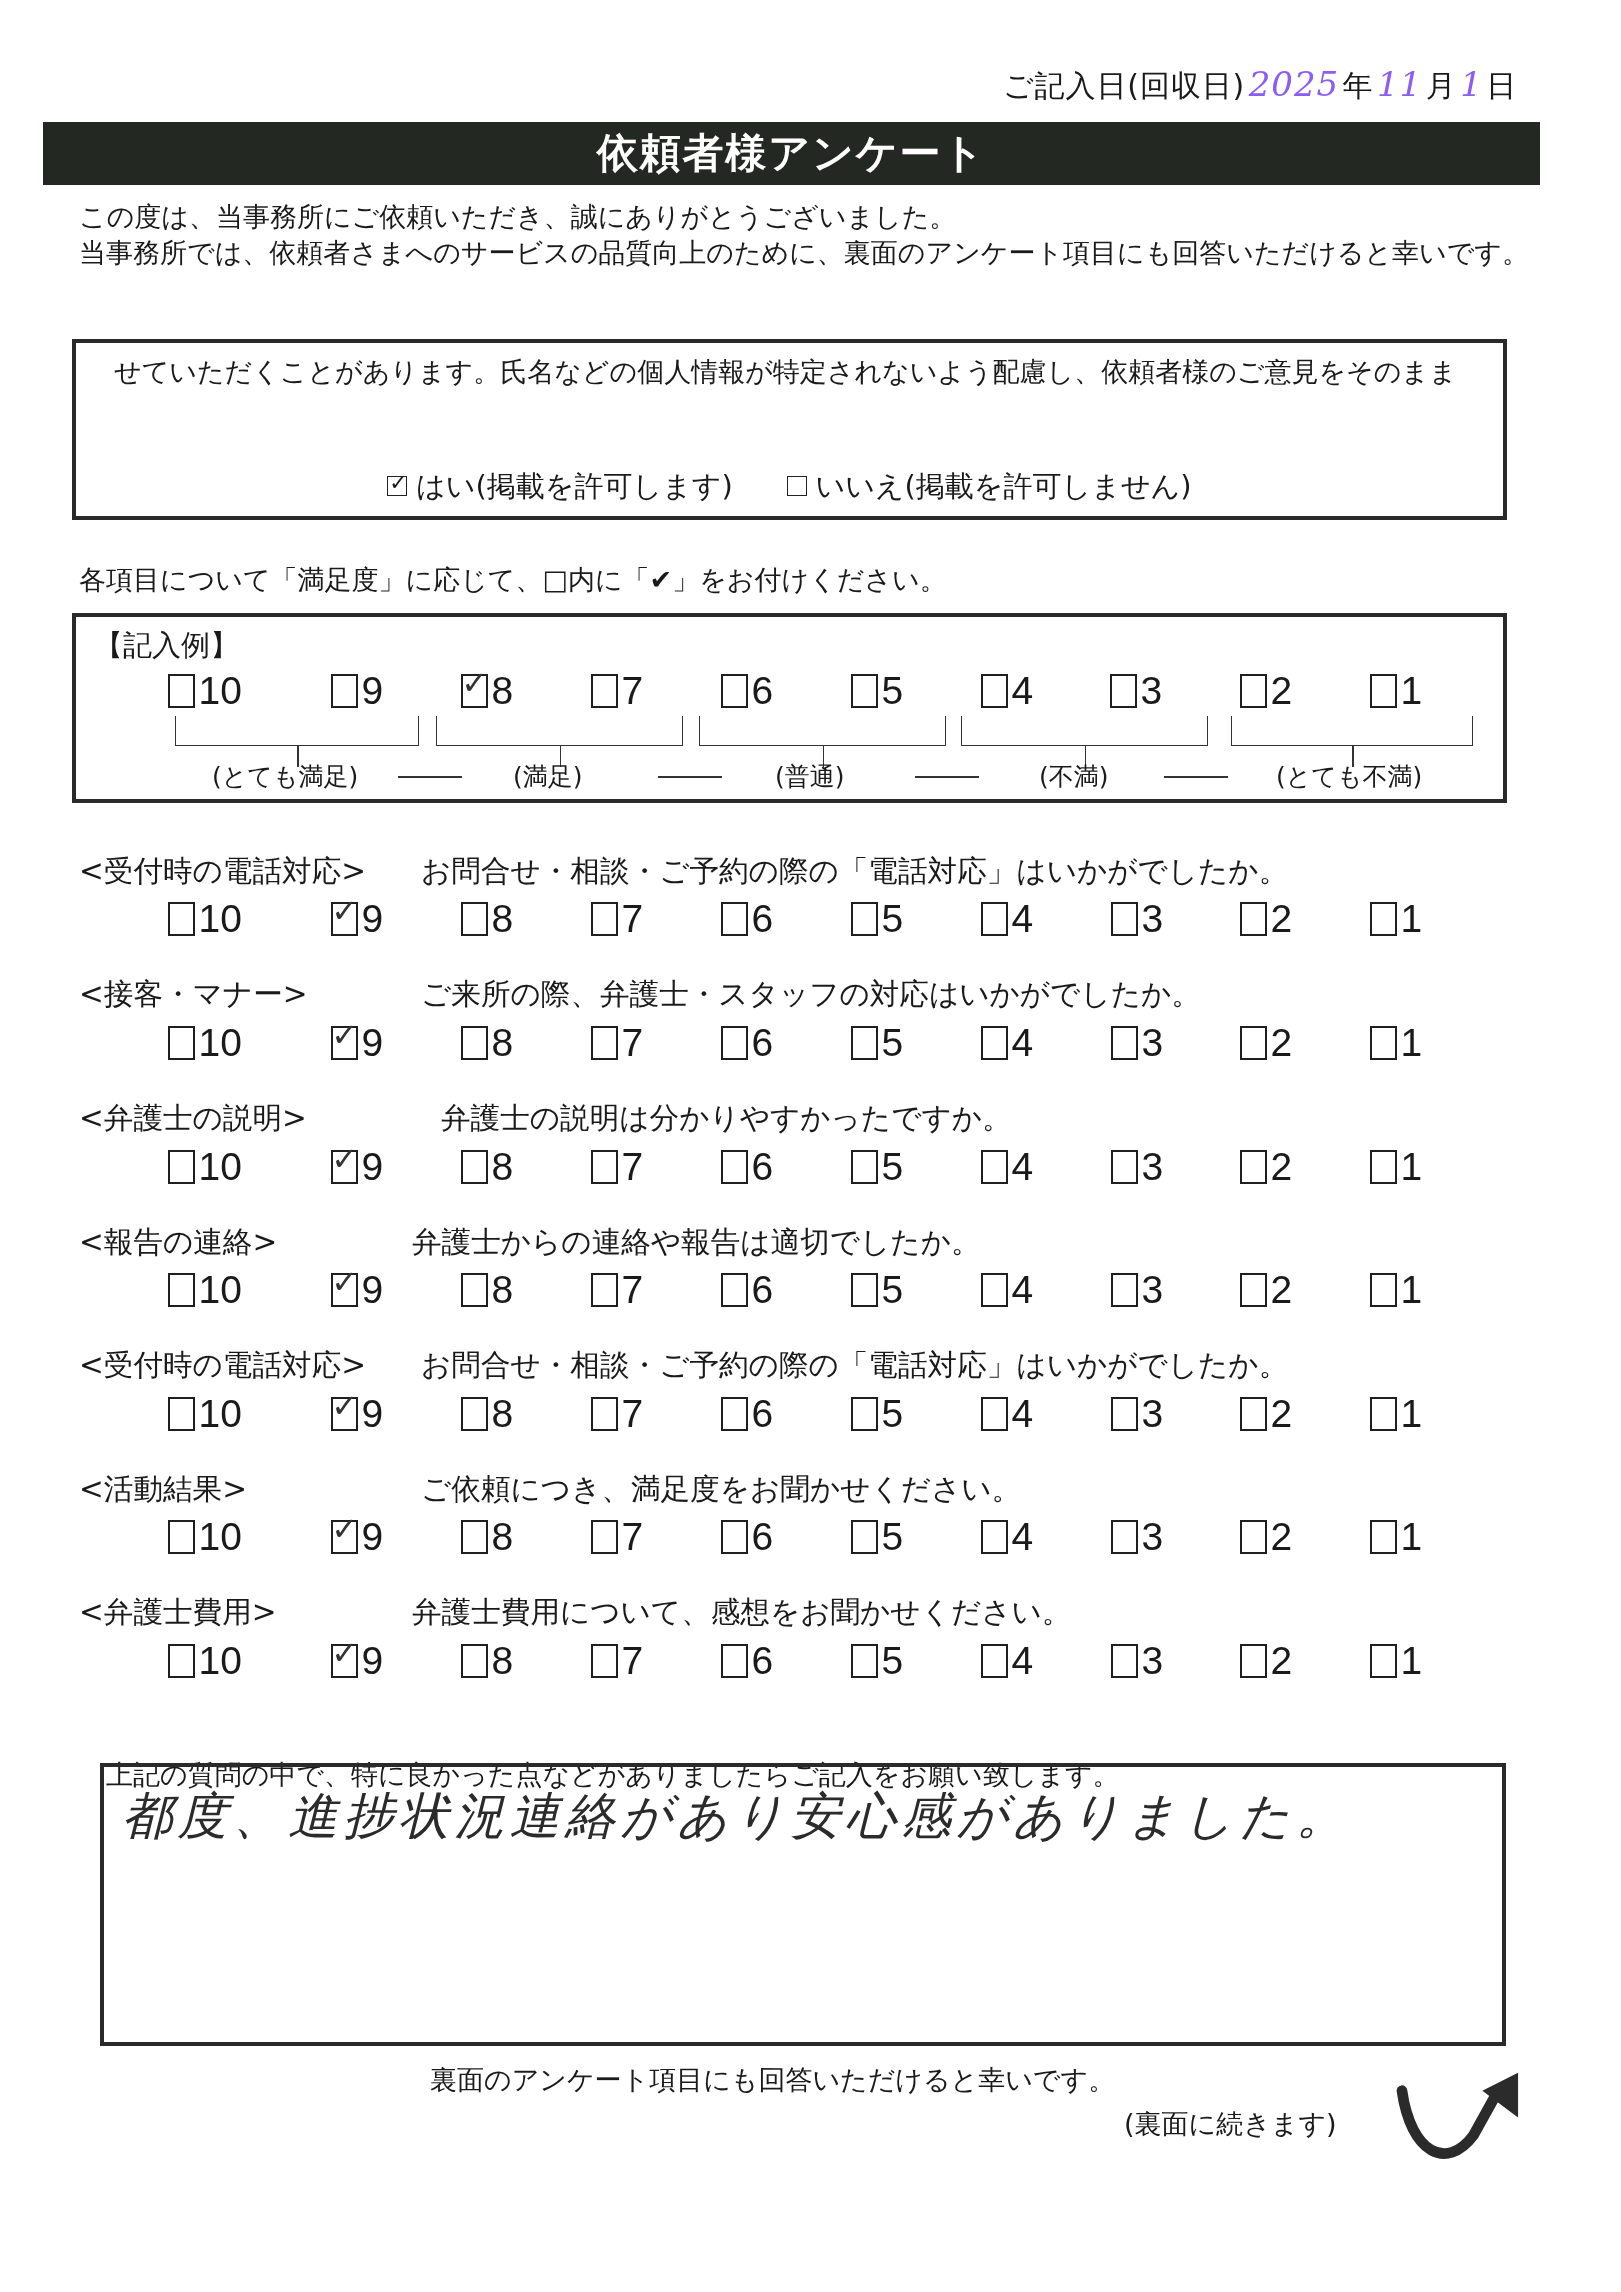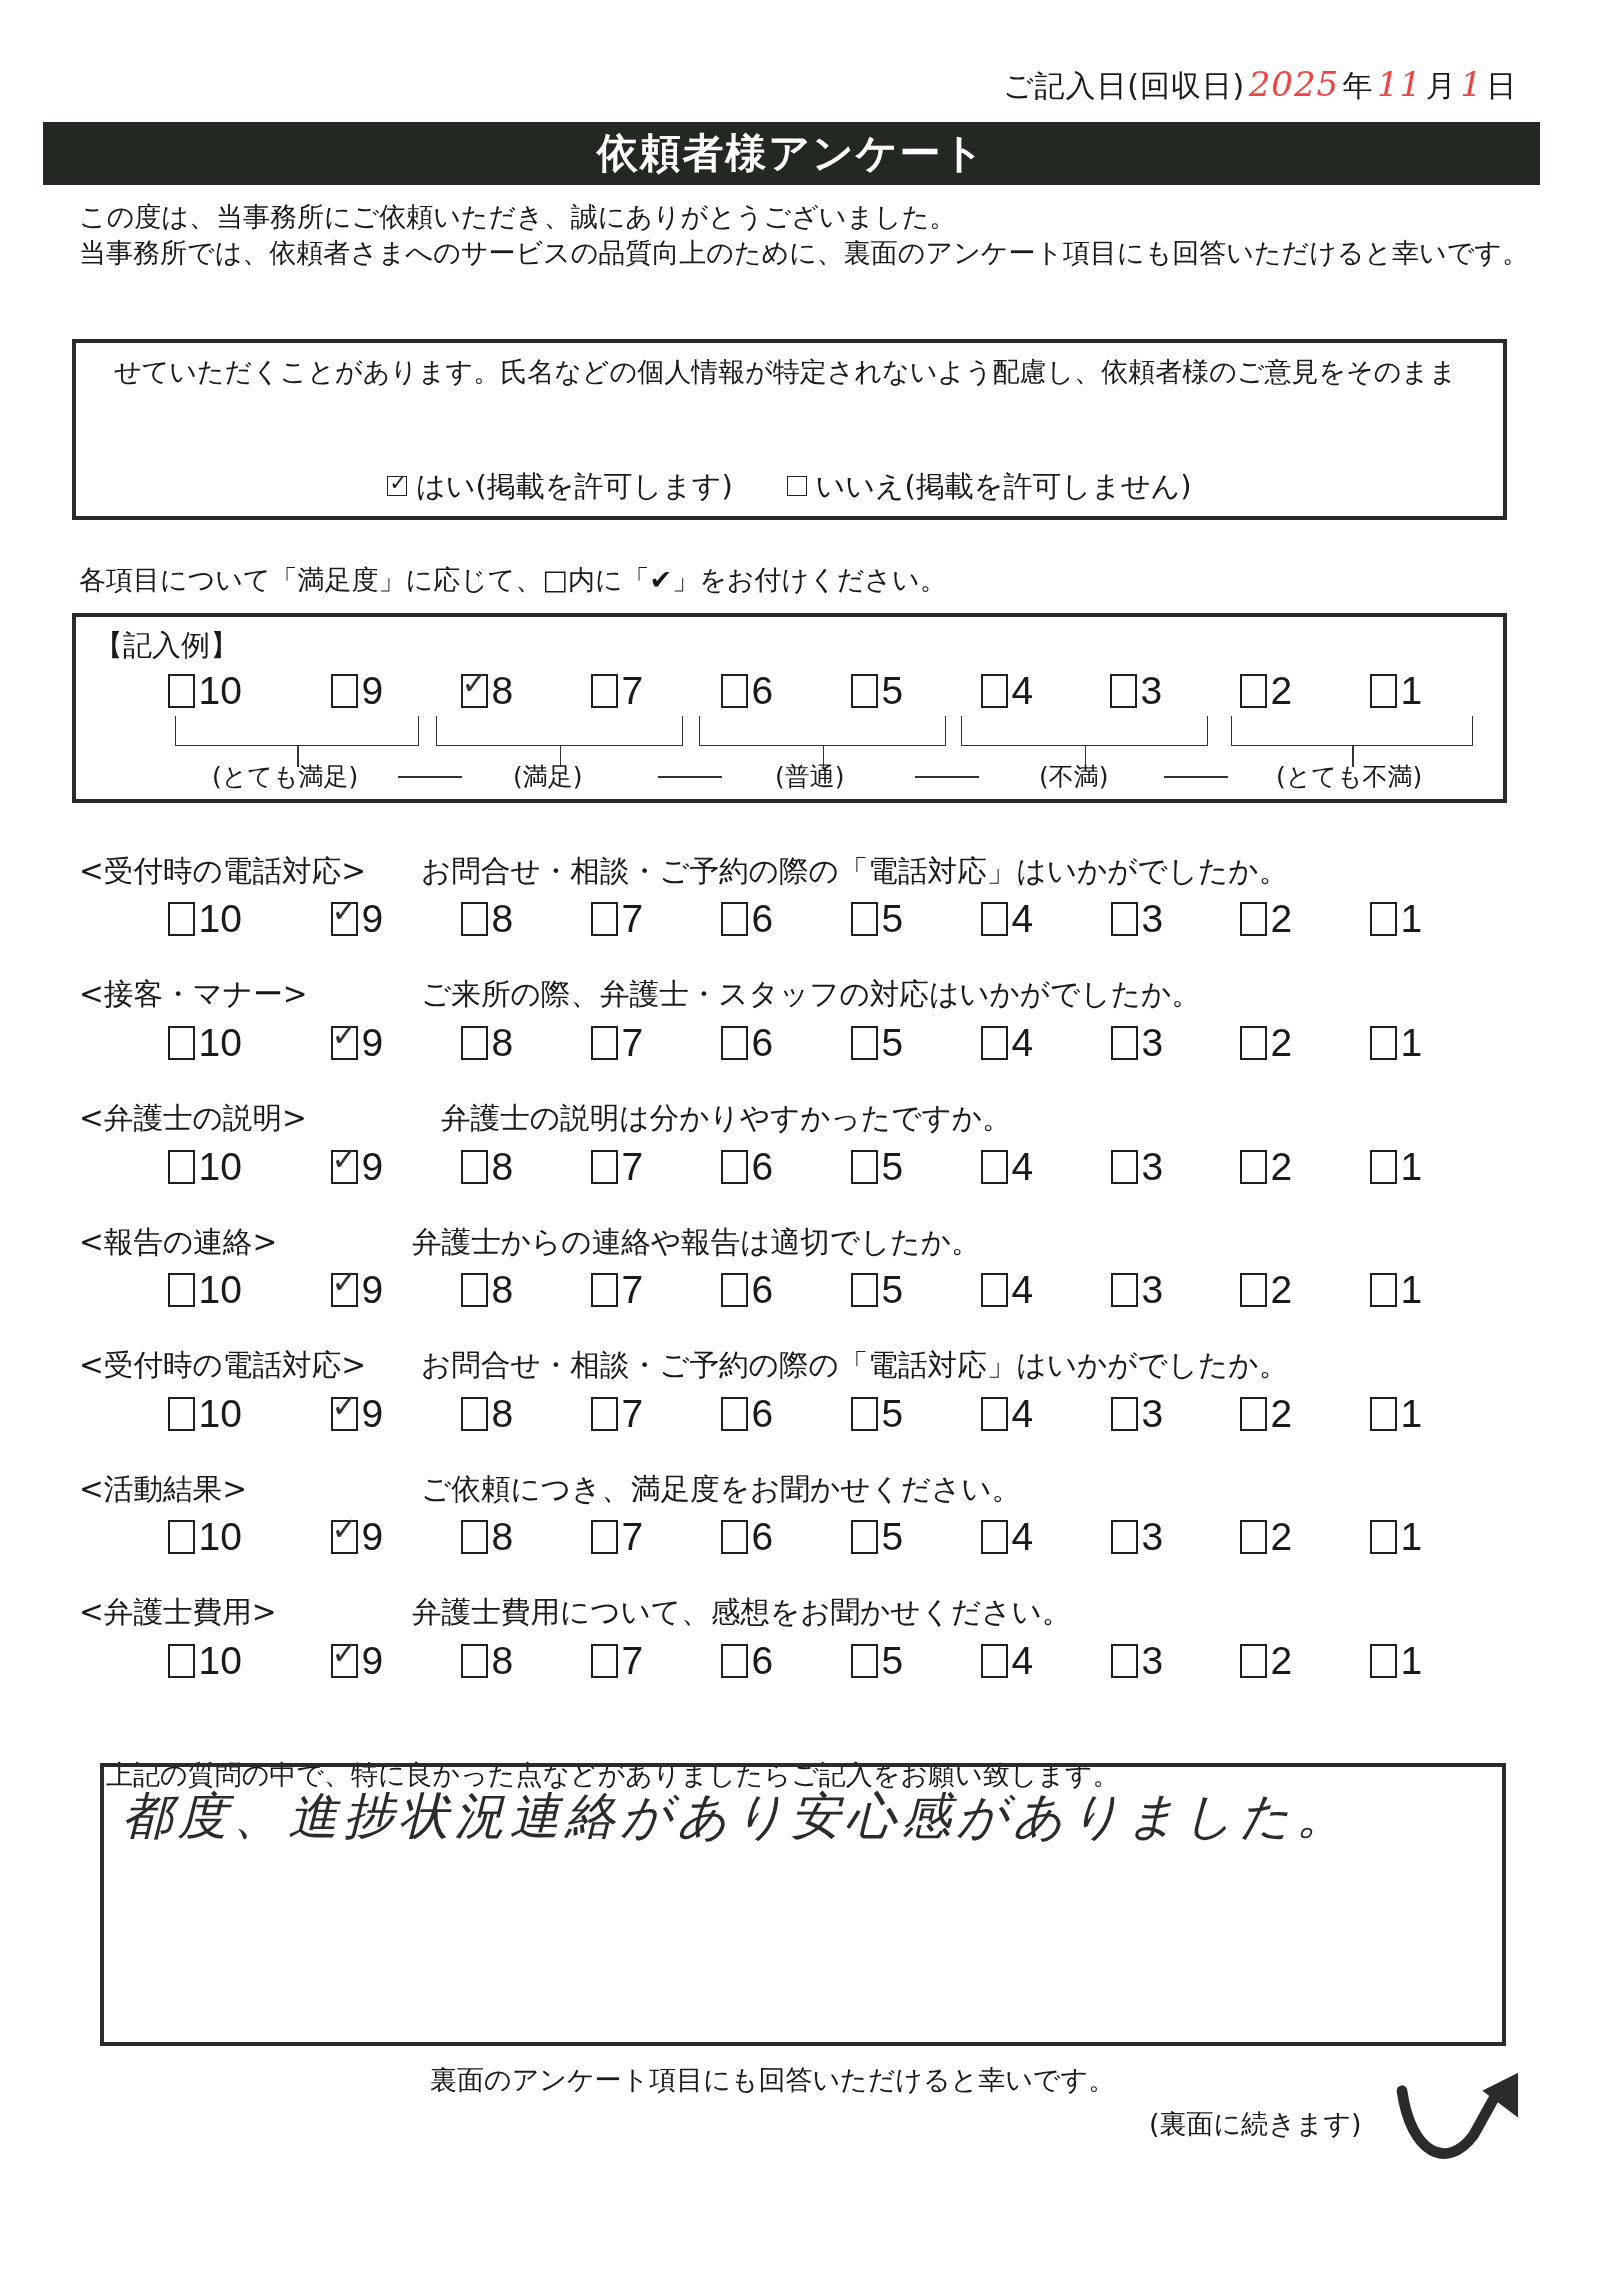"2025" .hand { color: #ef4444 -> #8b5cf6 }
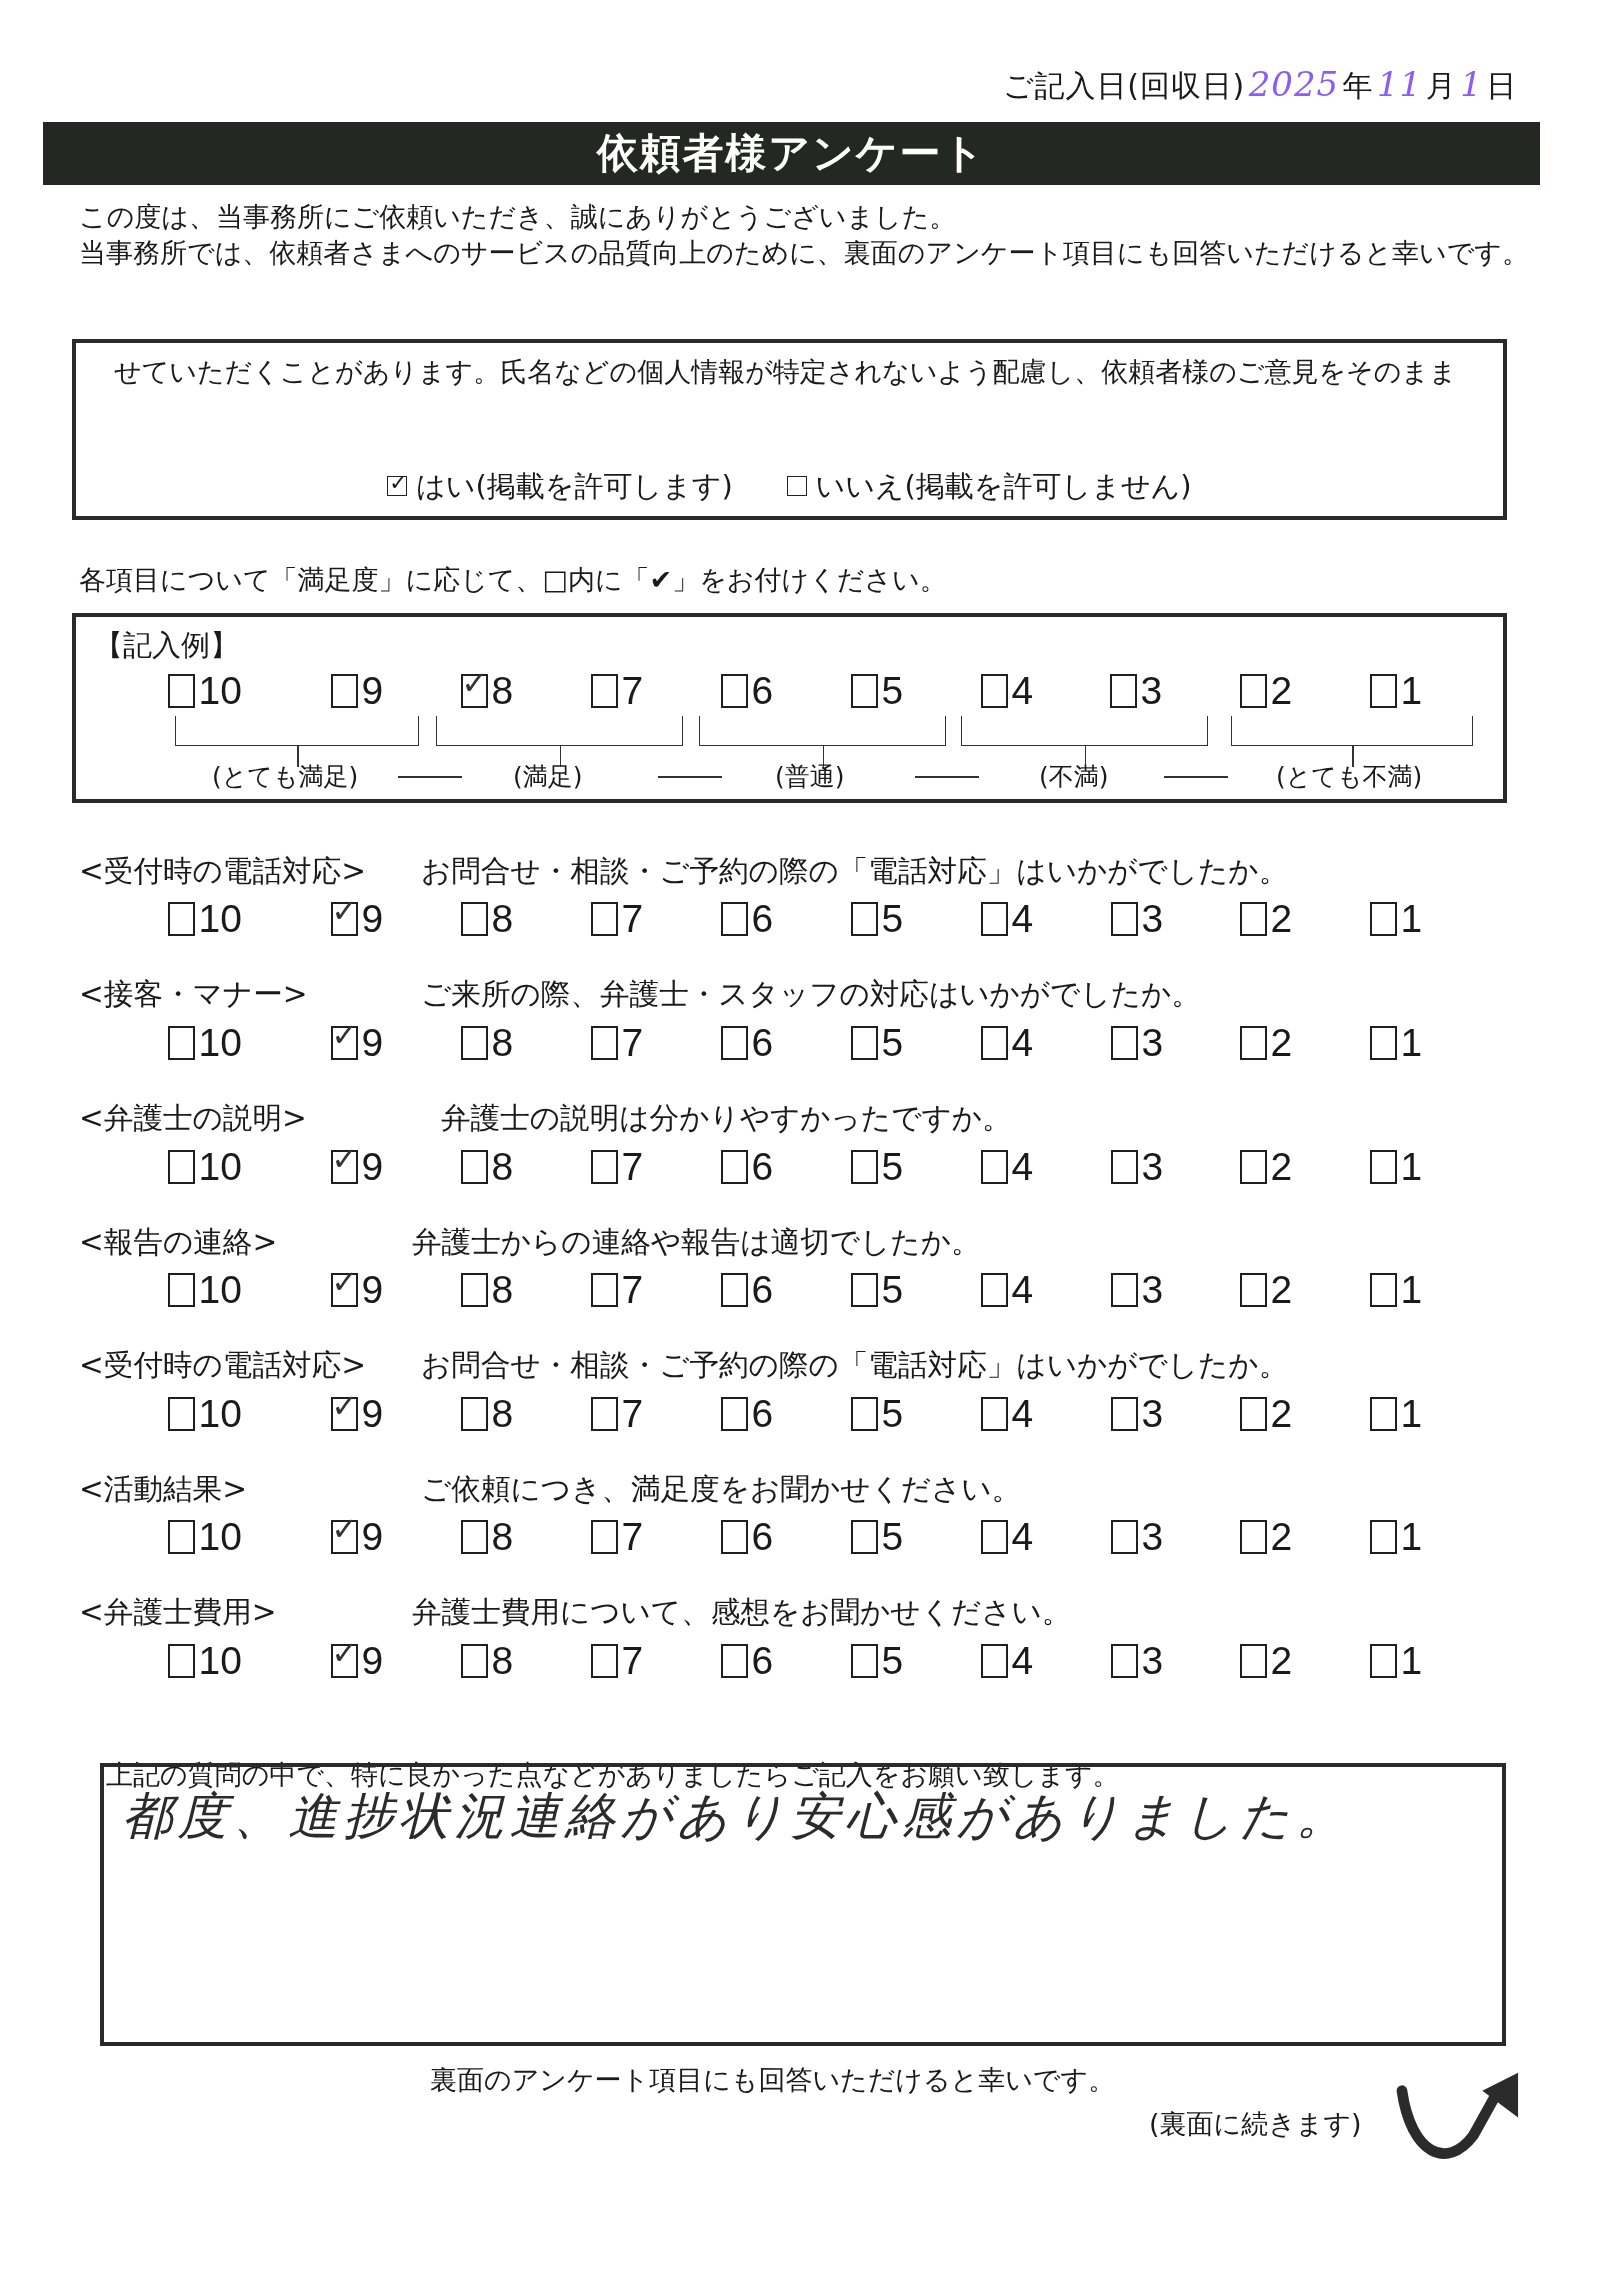"(裏面に続きます)" .cont-note { left: 1149px -> 1124px }
